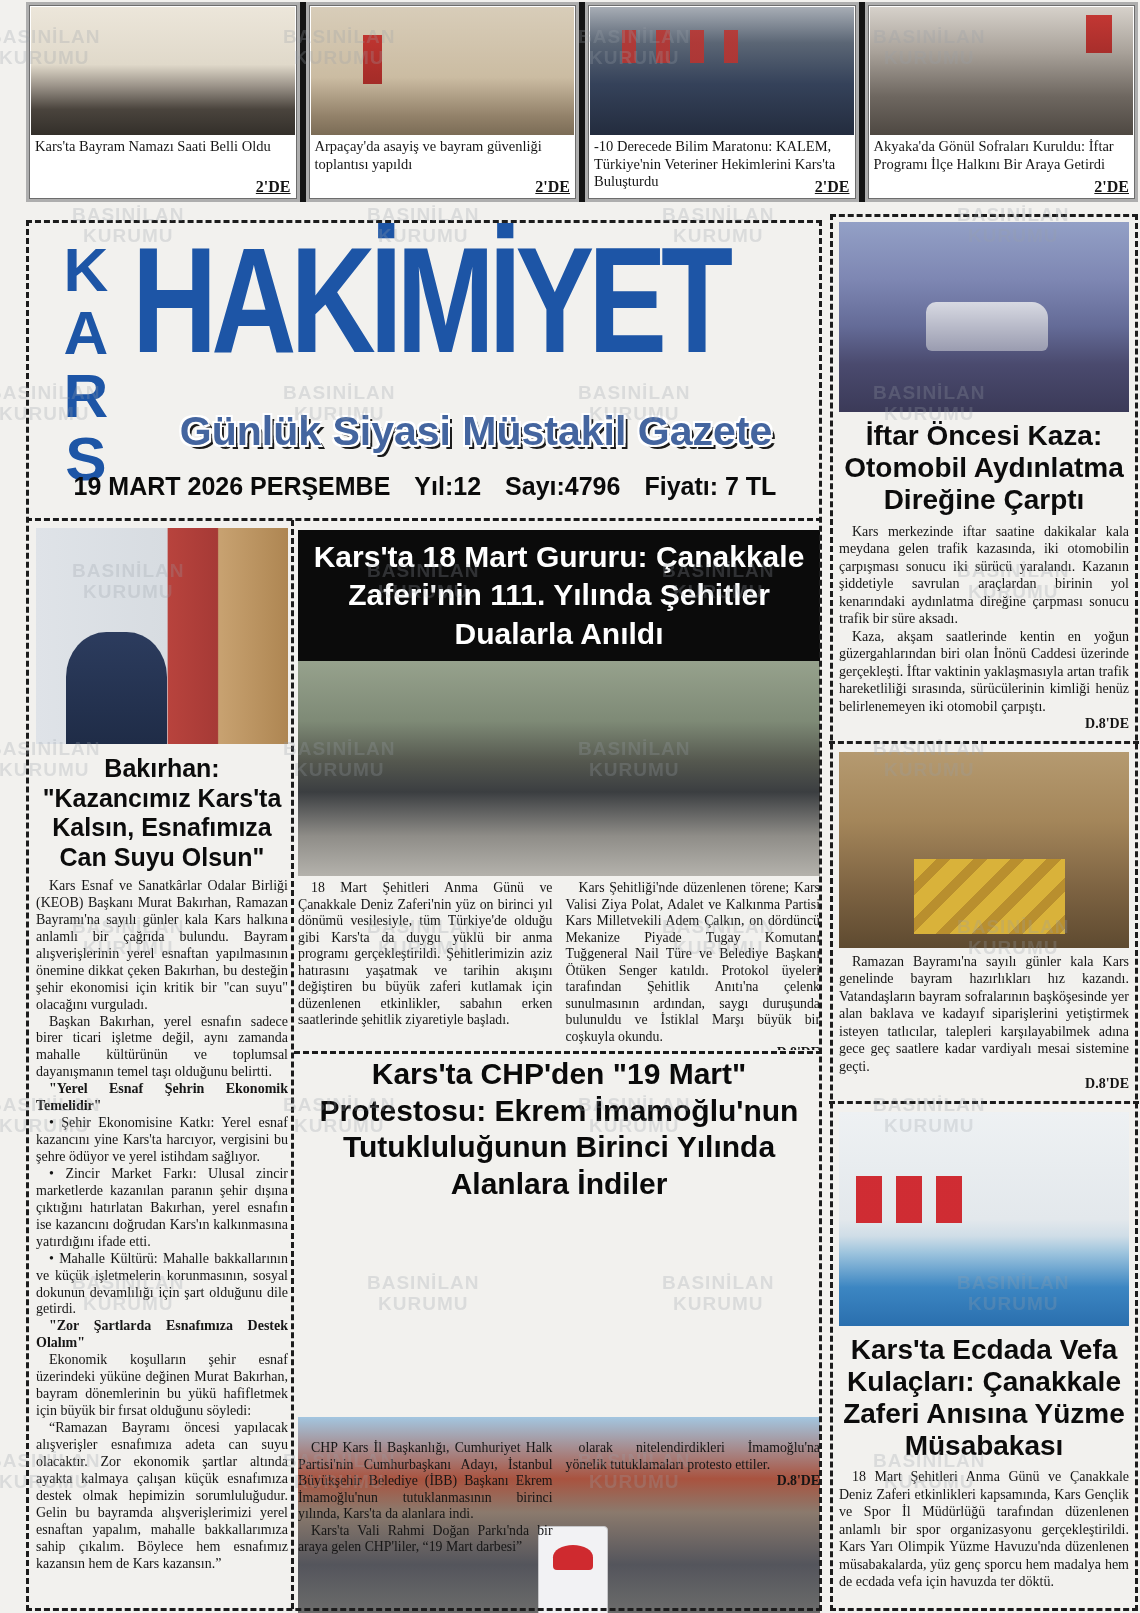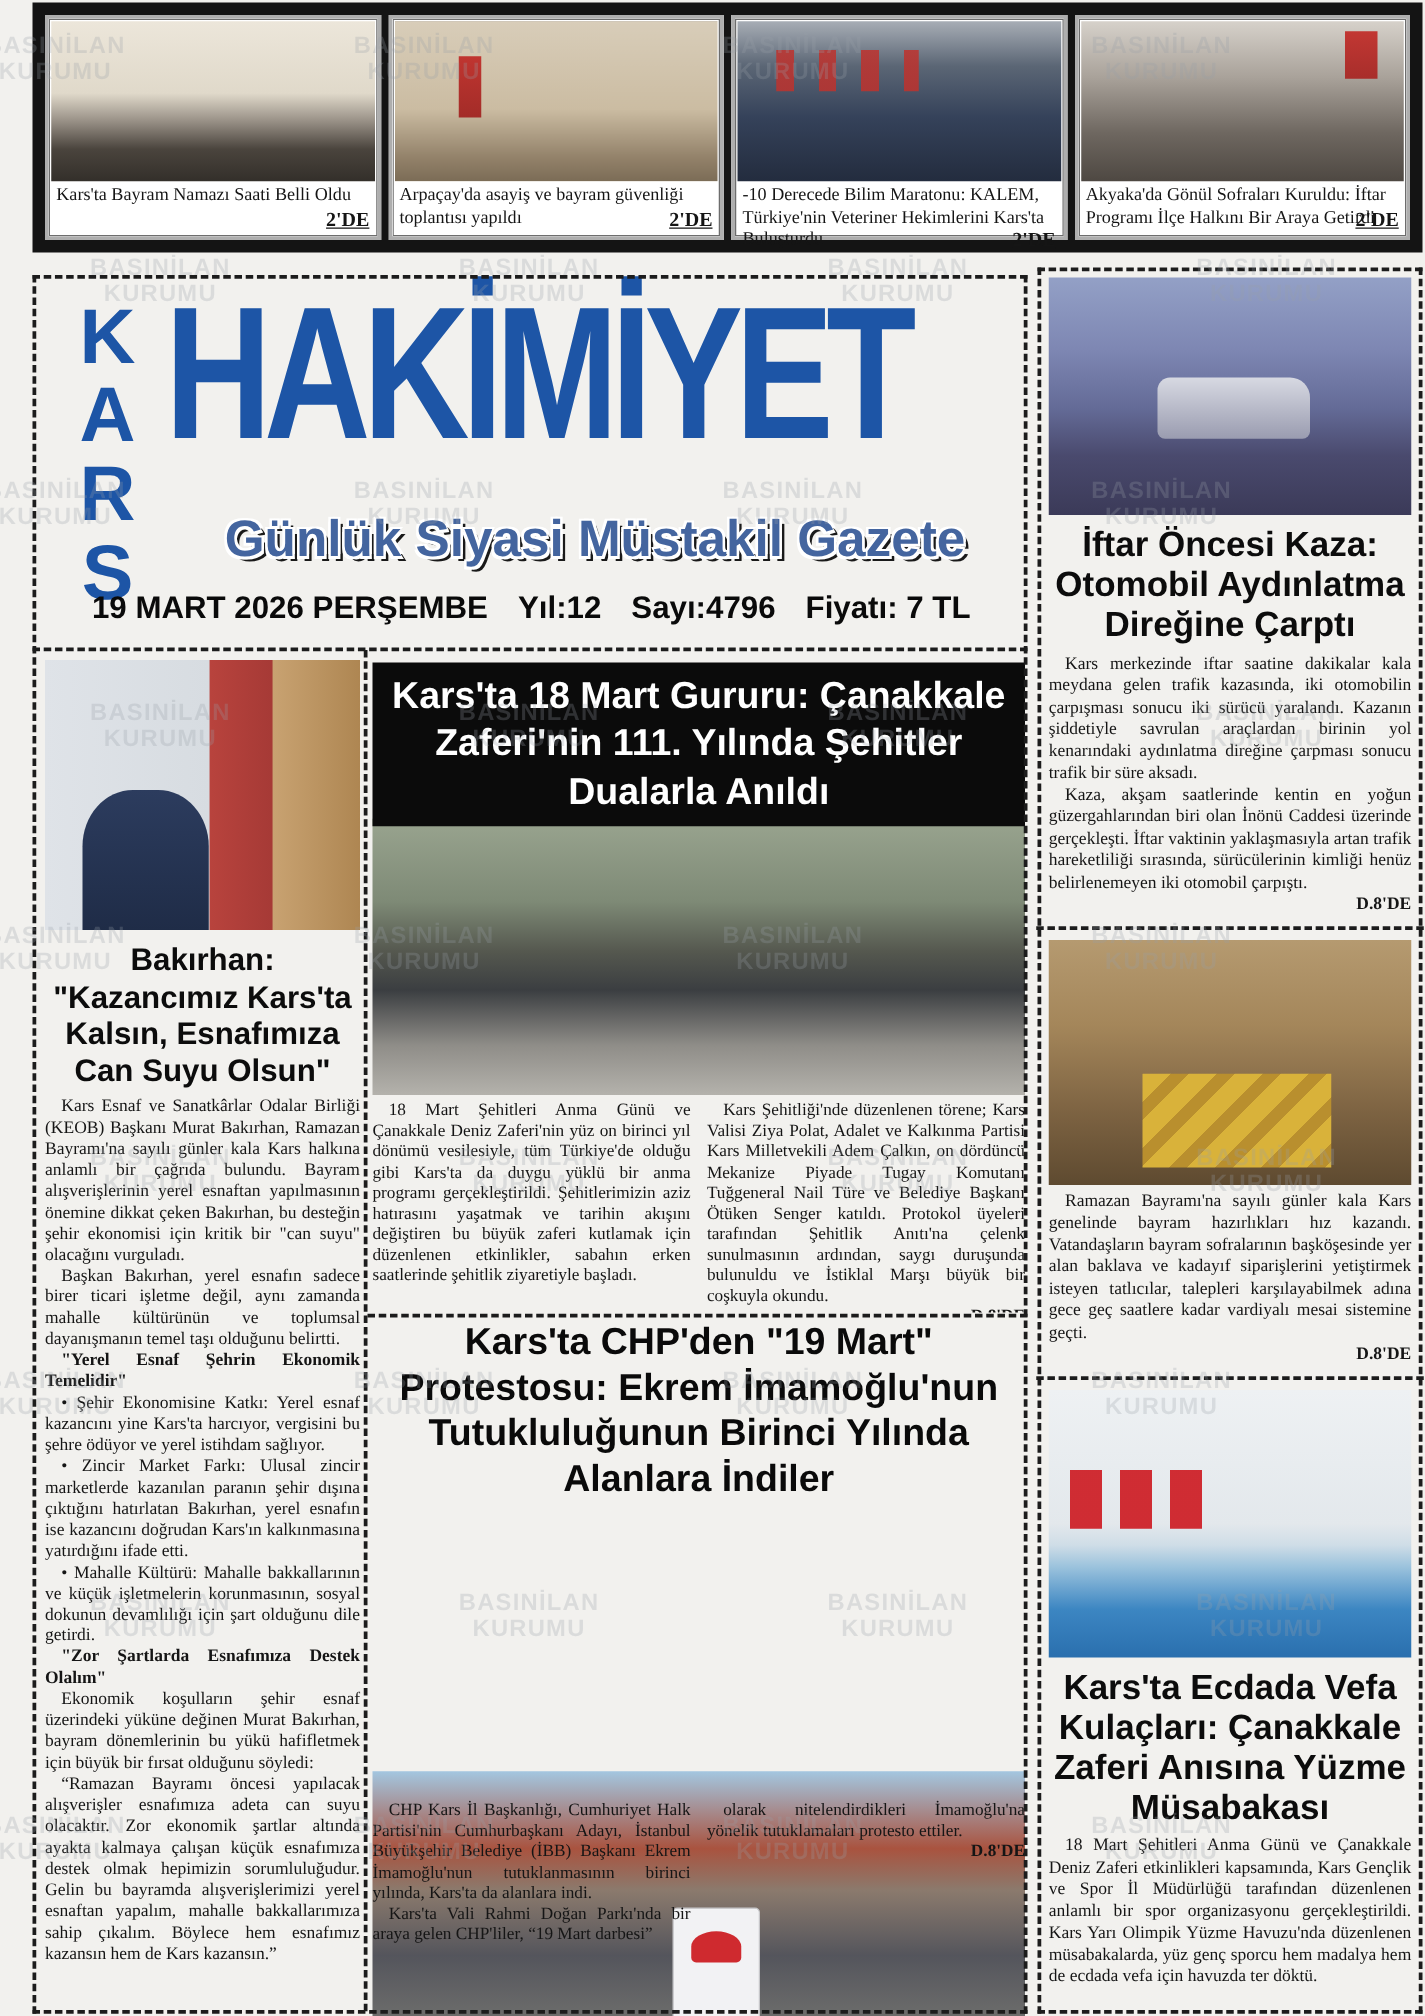"Kars'ta Bayram Namazı Saati Belli" .strip { padding: 10px -> 0 }
